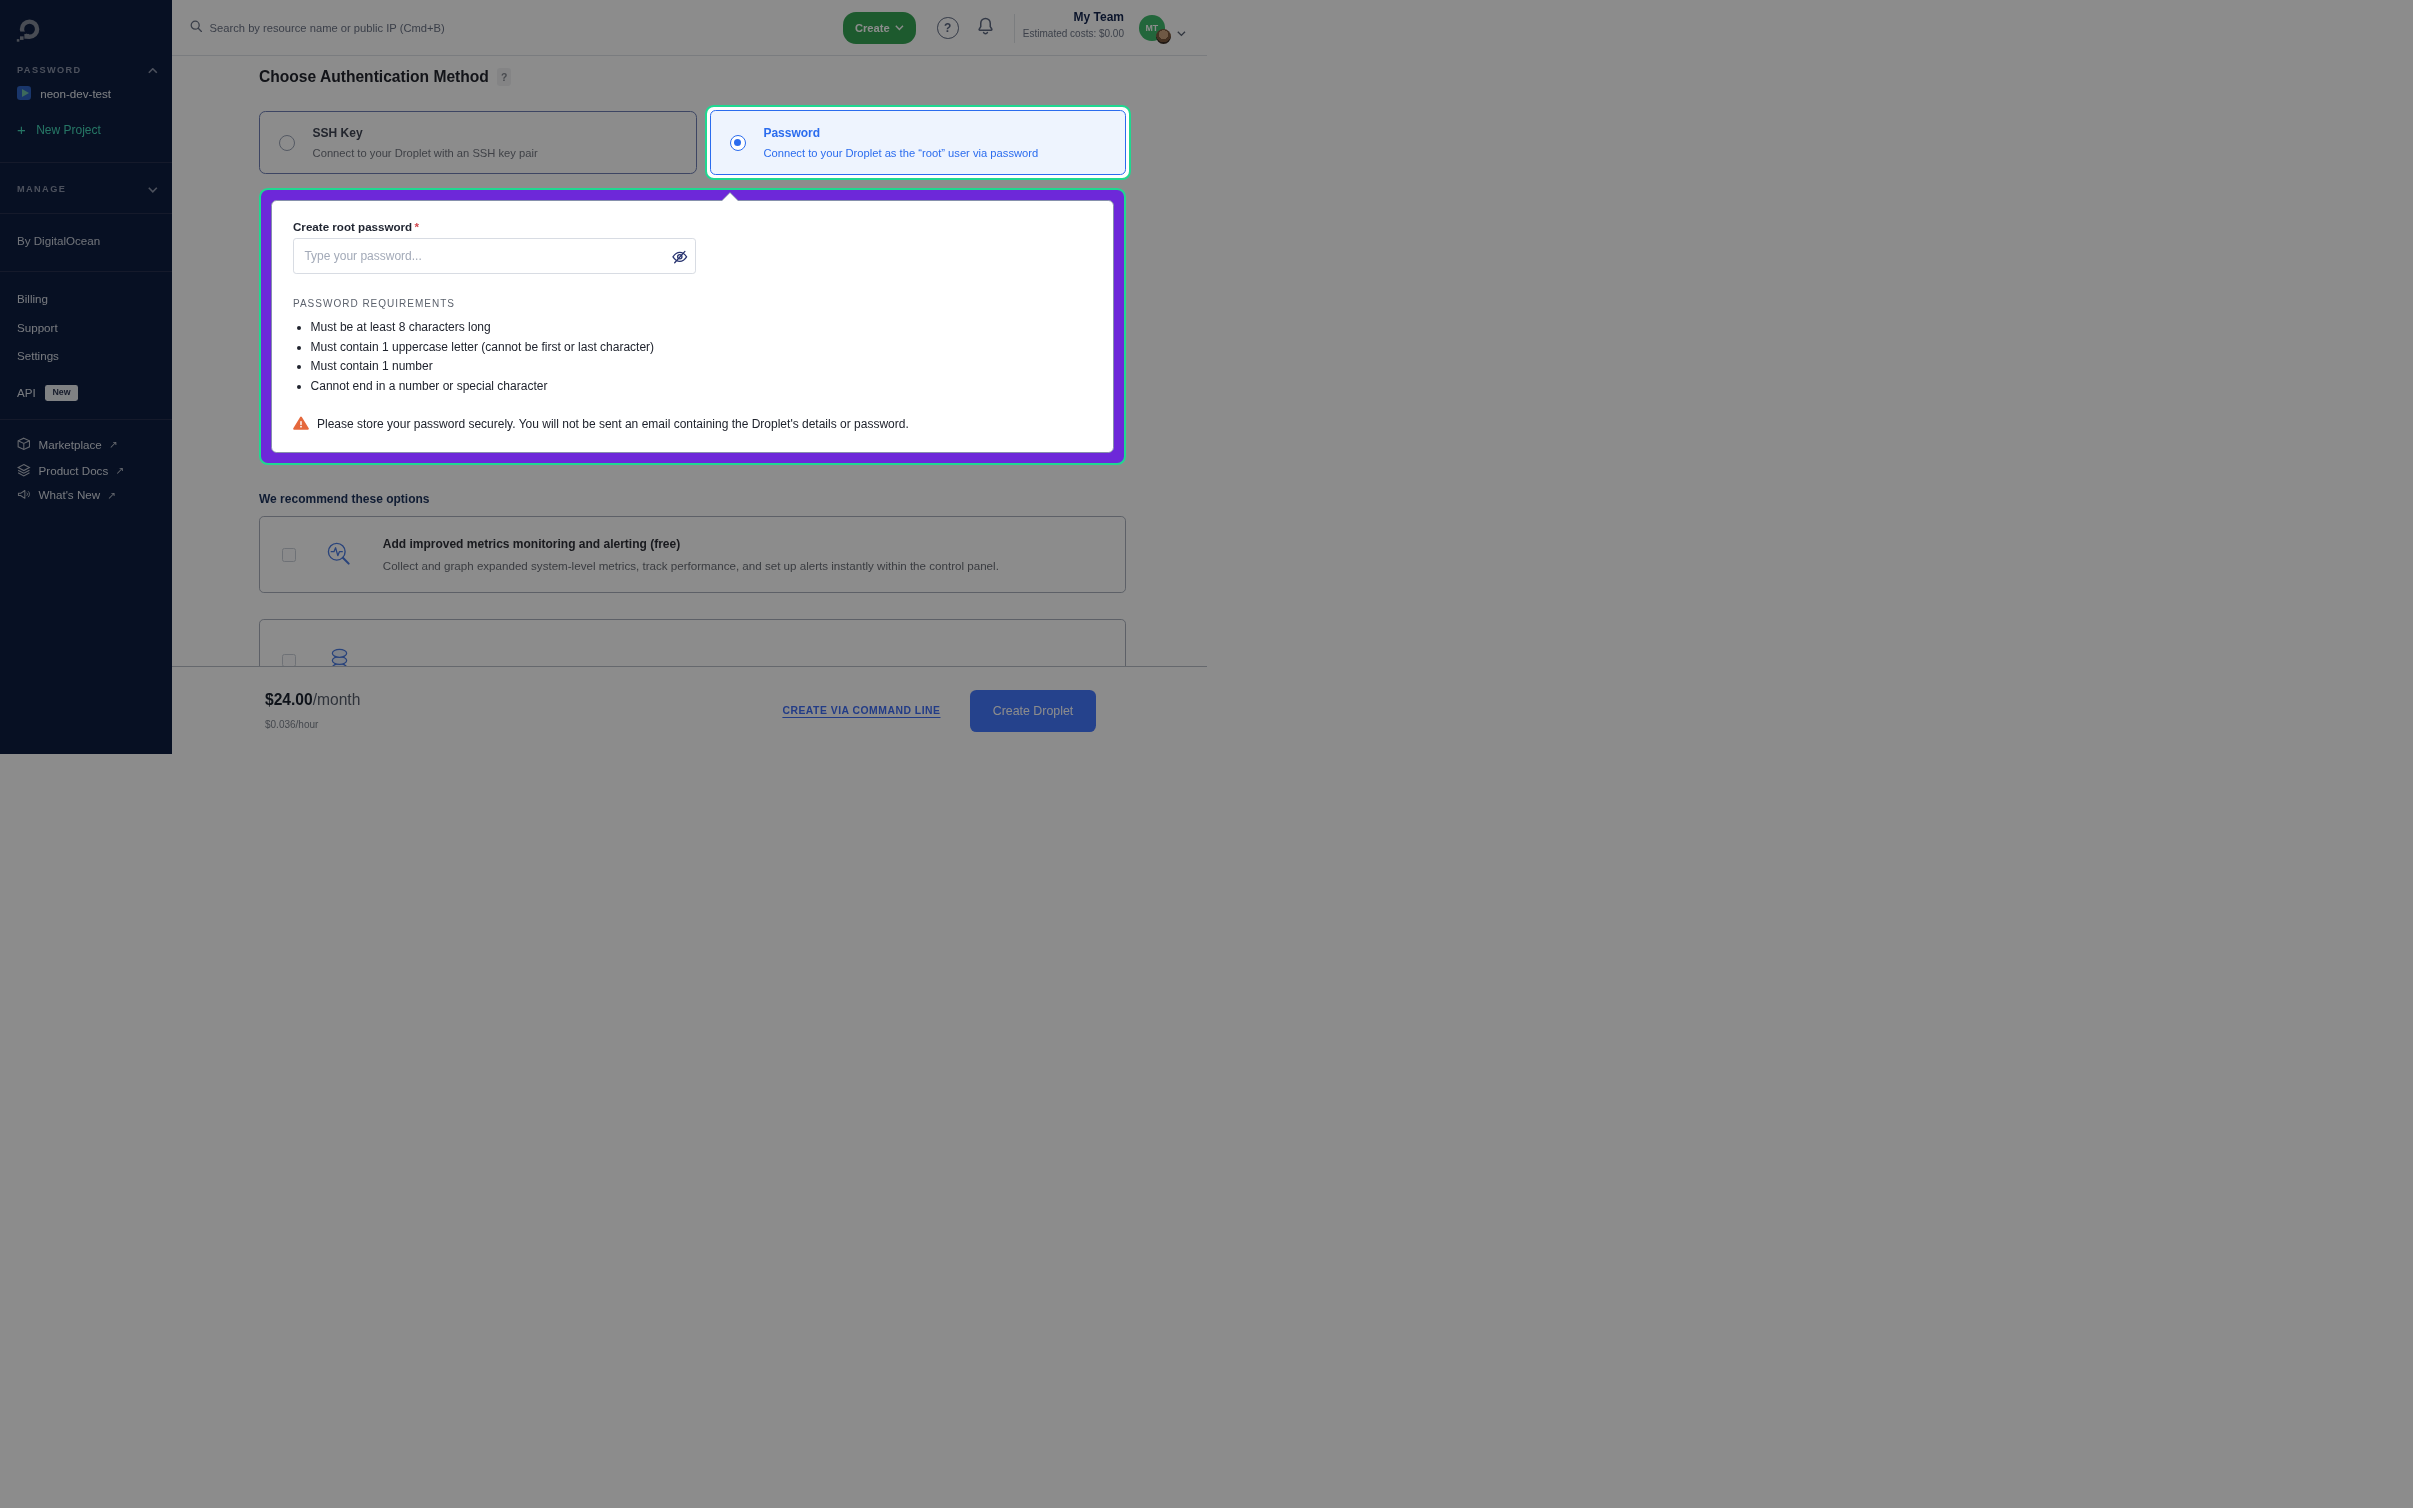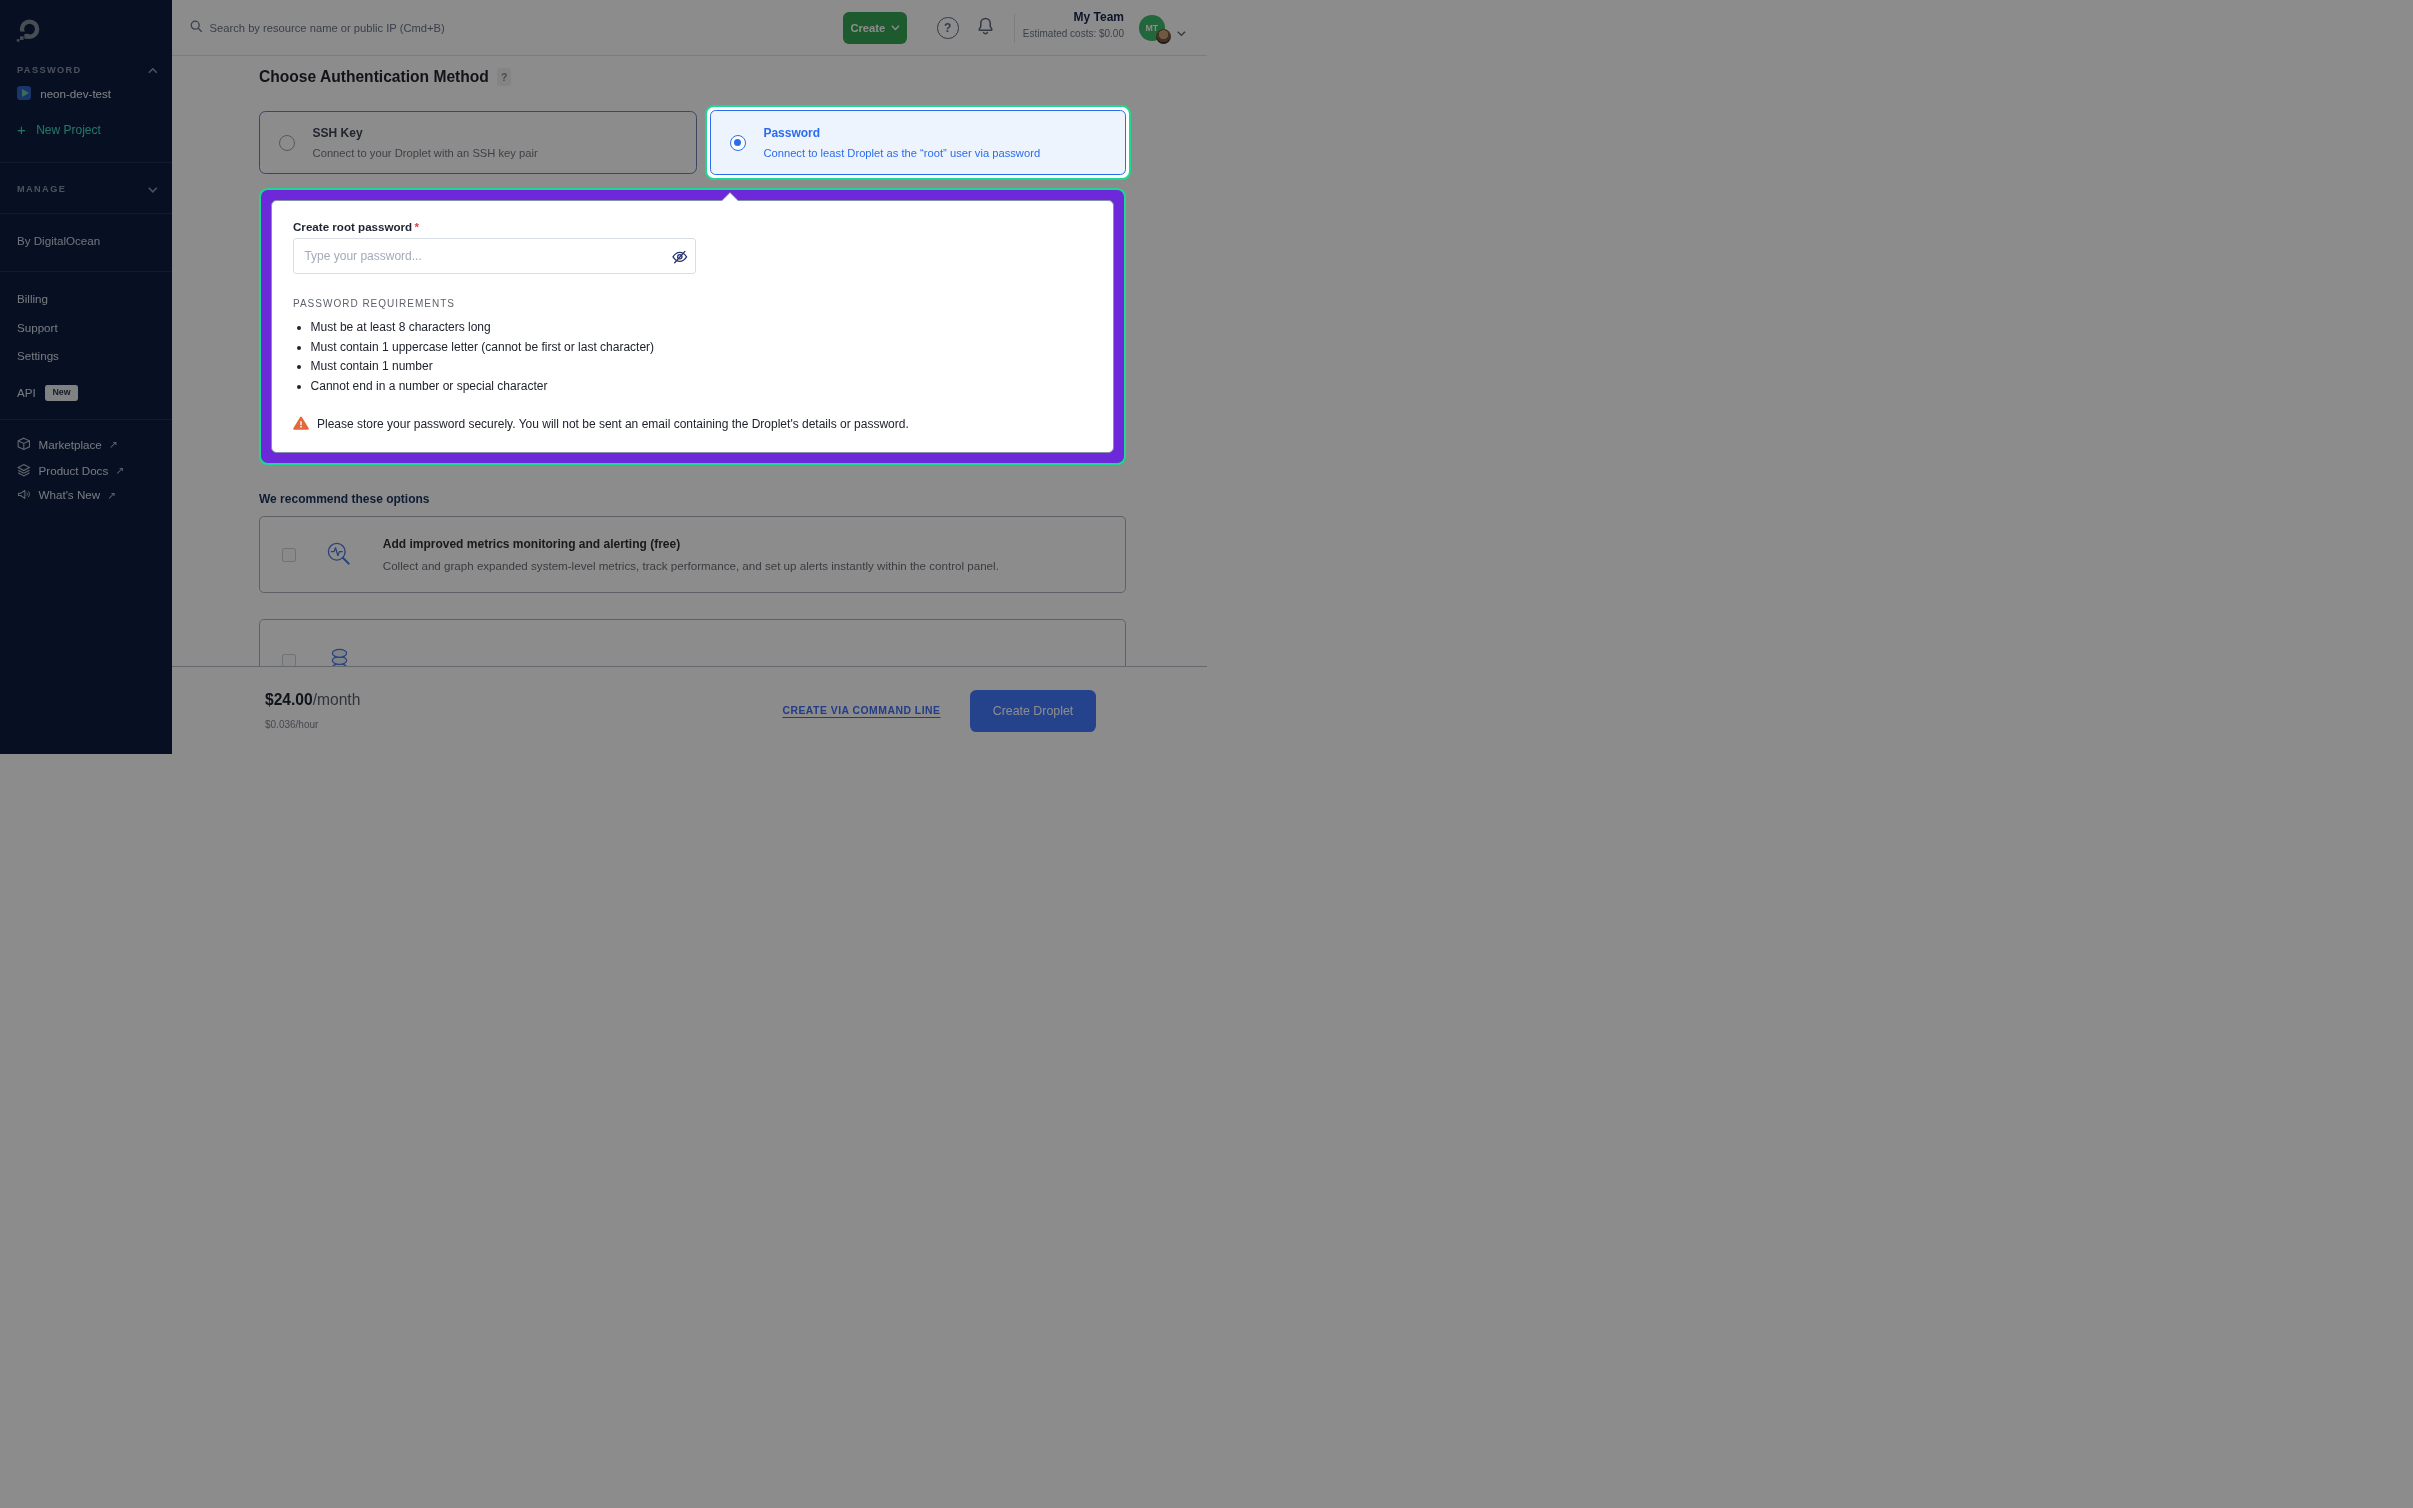"Create" .create-btn { border-radius: 6px -> 13px; width: 64px -> 73px }
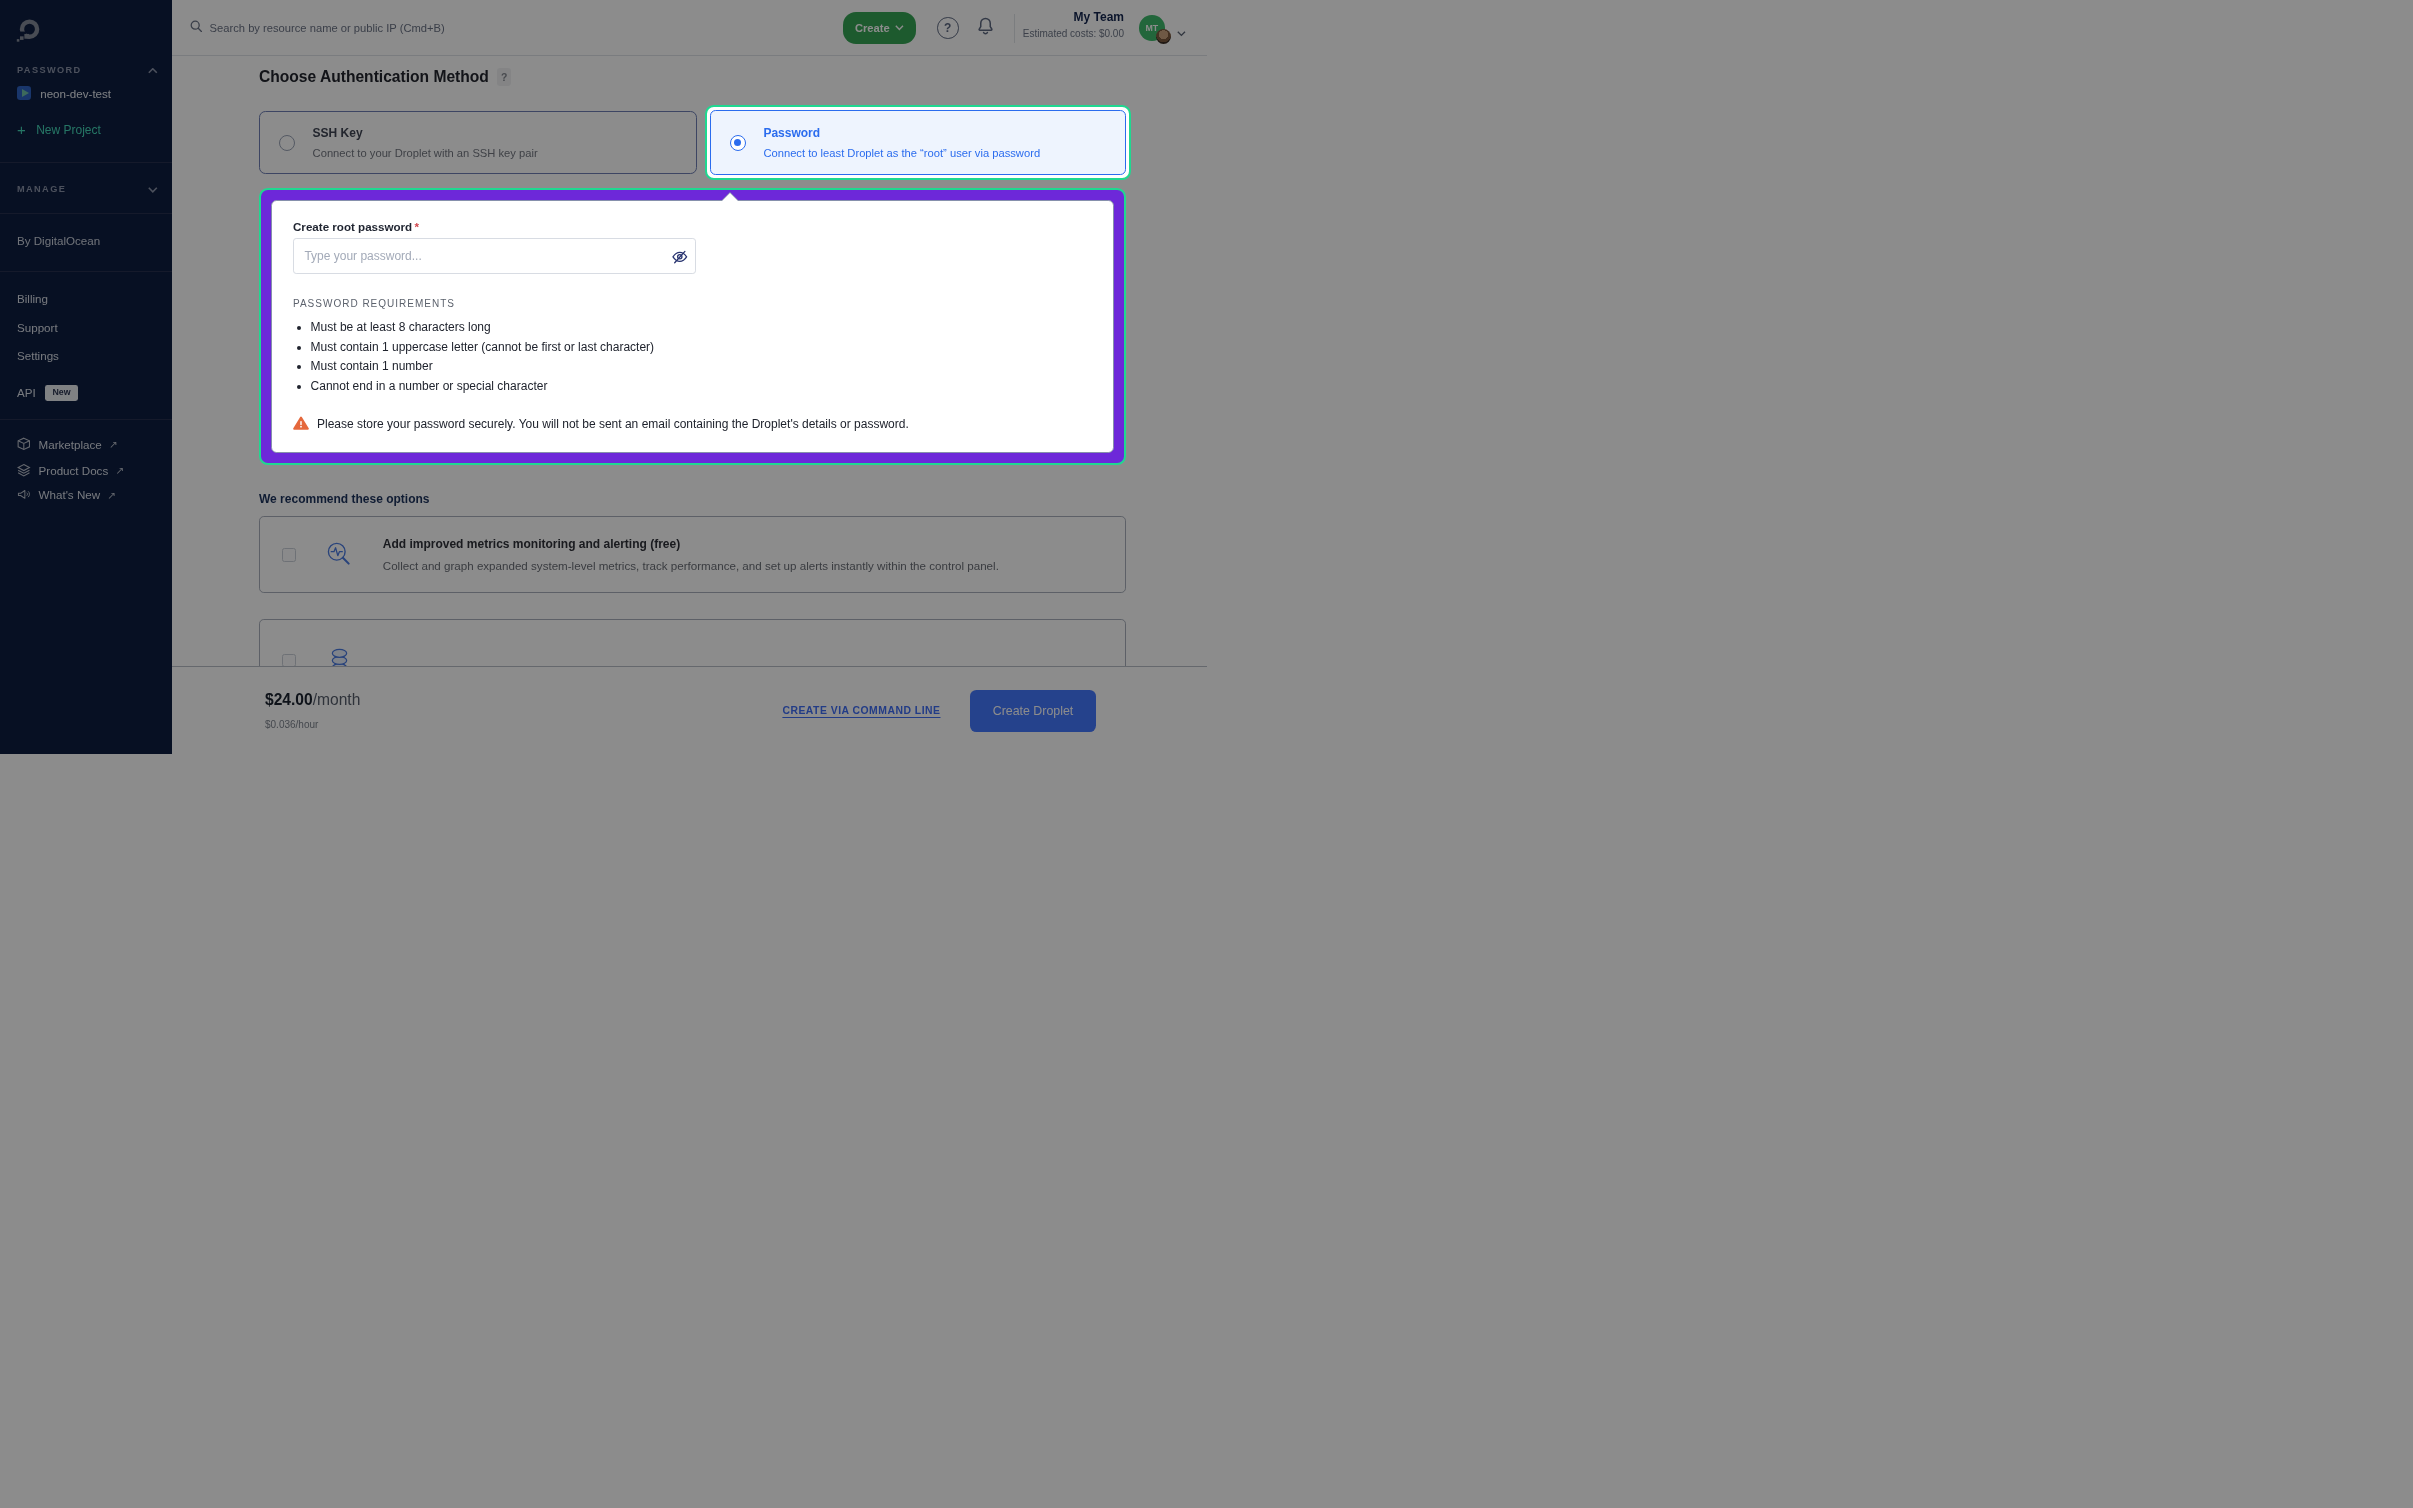"Connect to least Droplet as" div.pw-d { text: least -> your }
